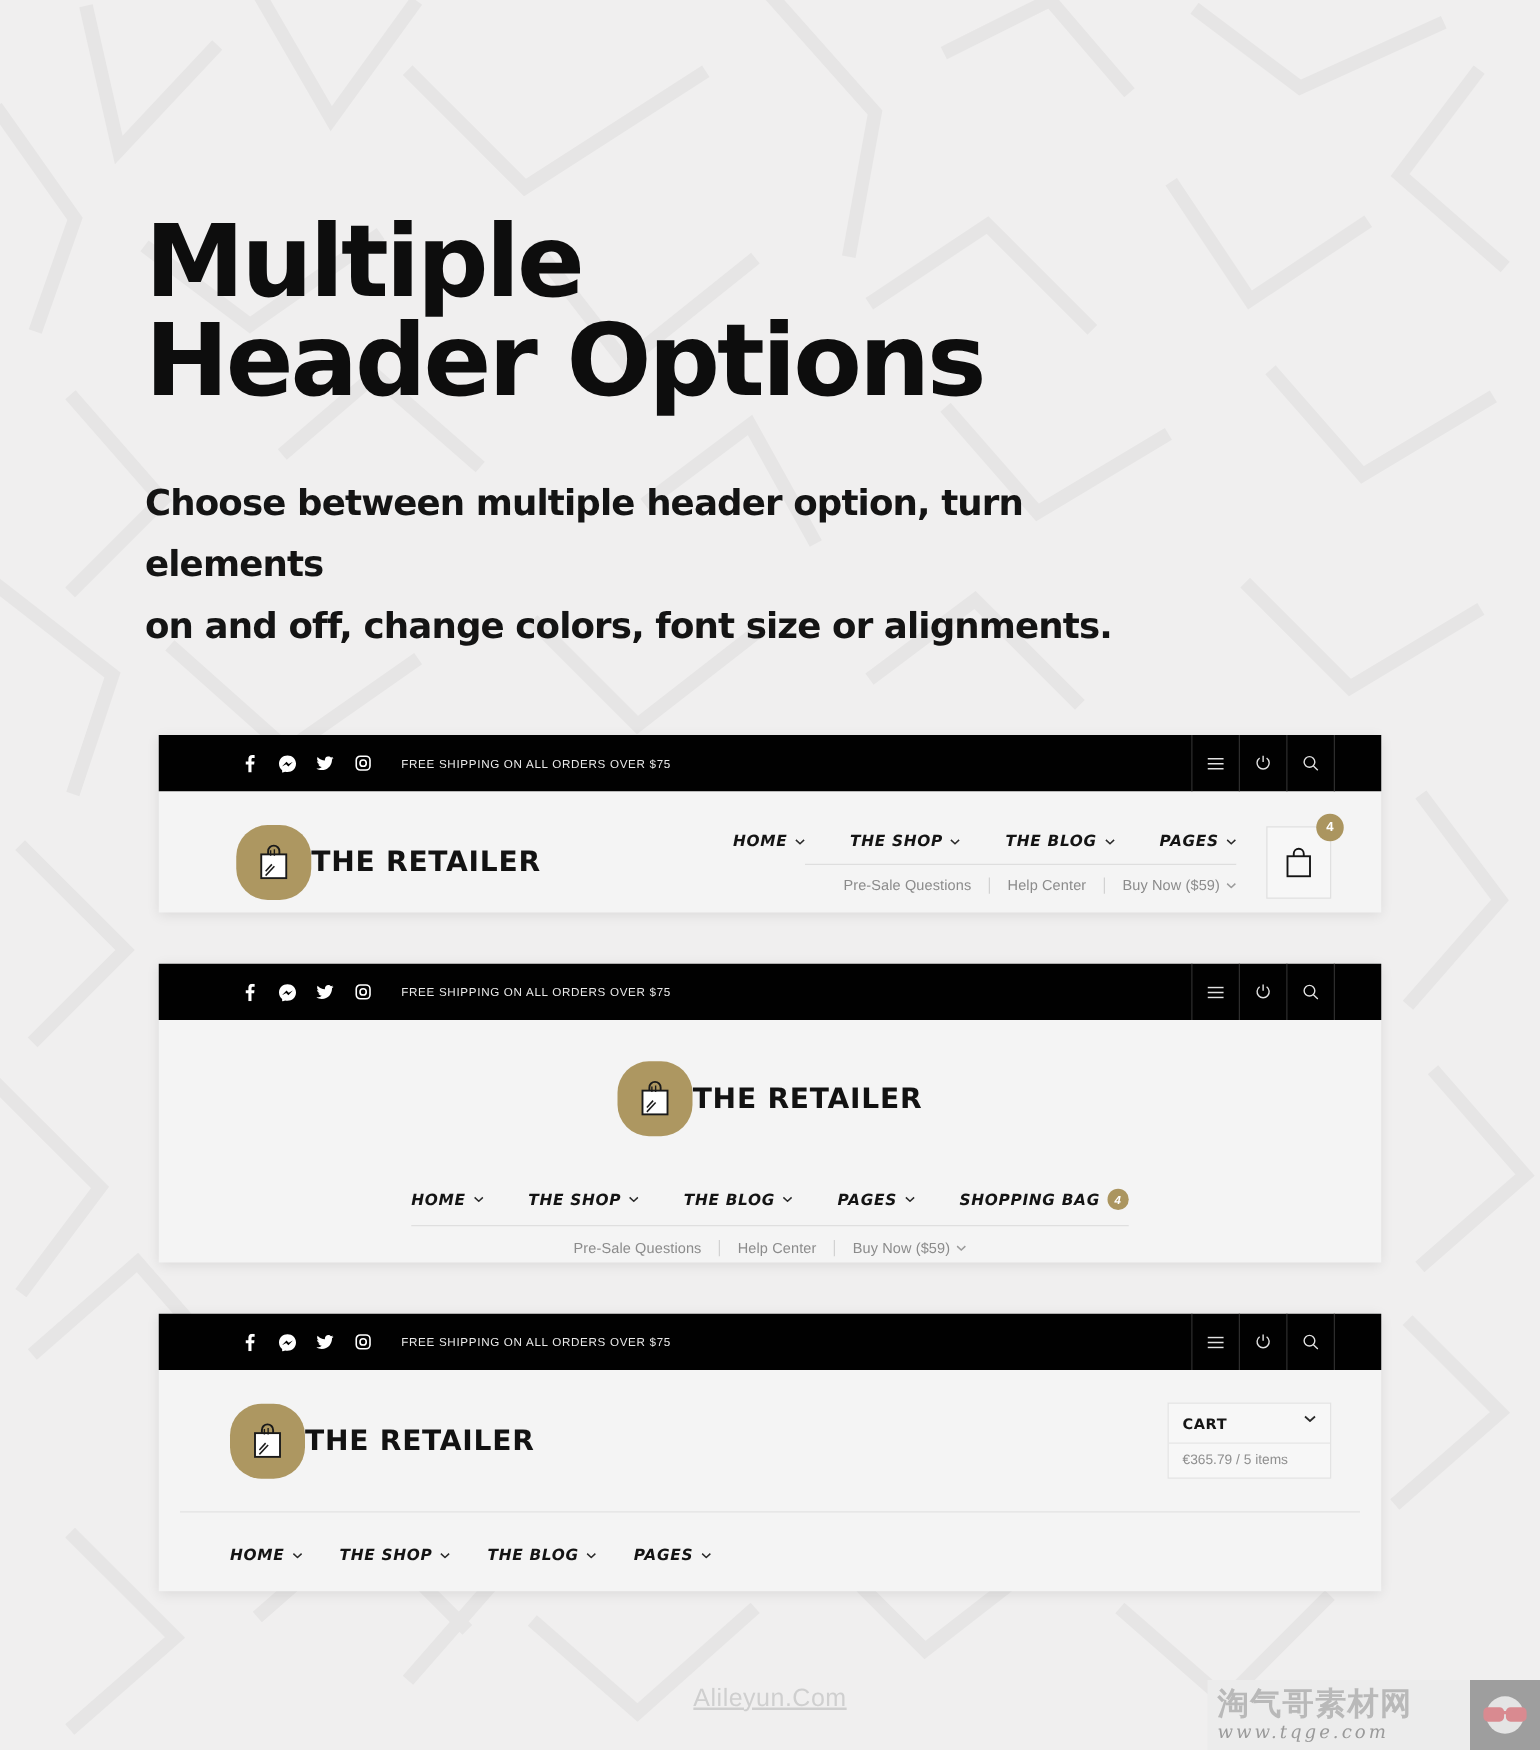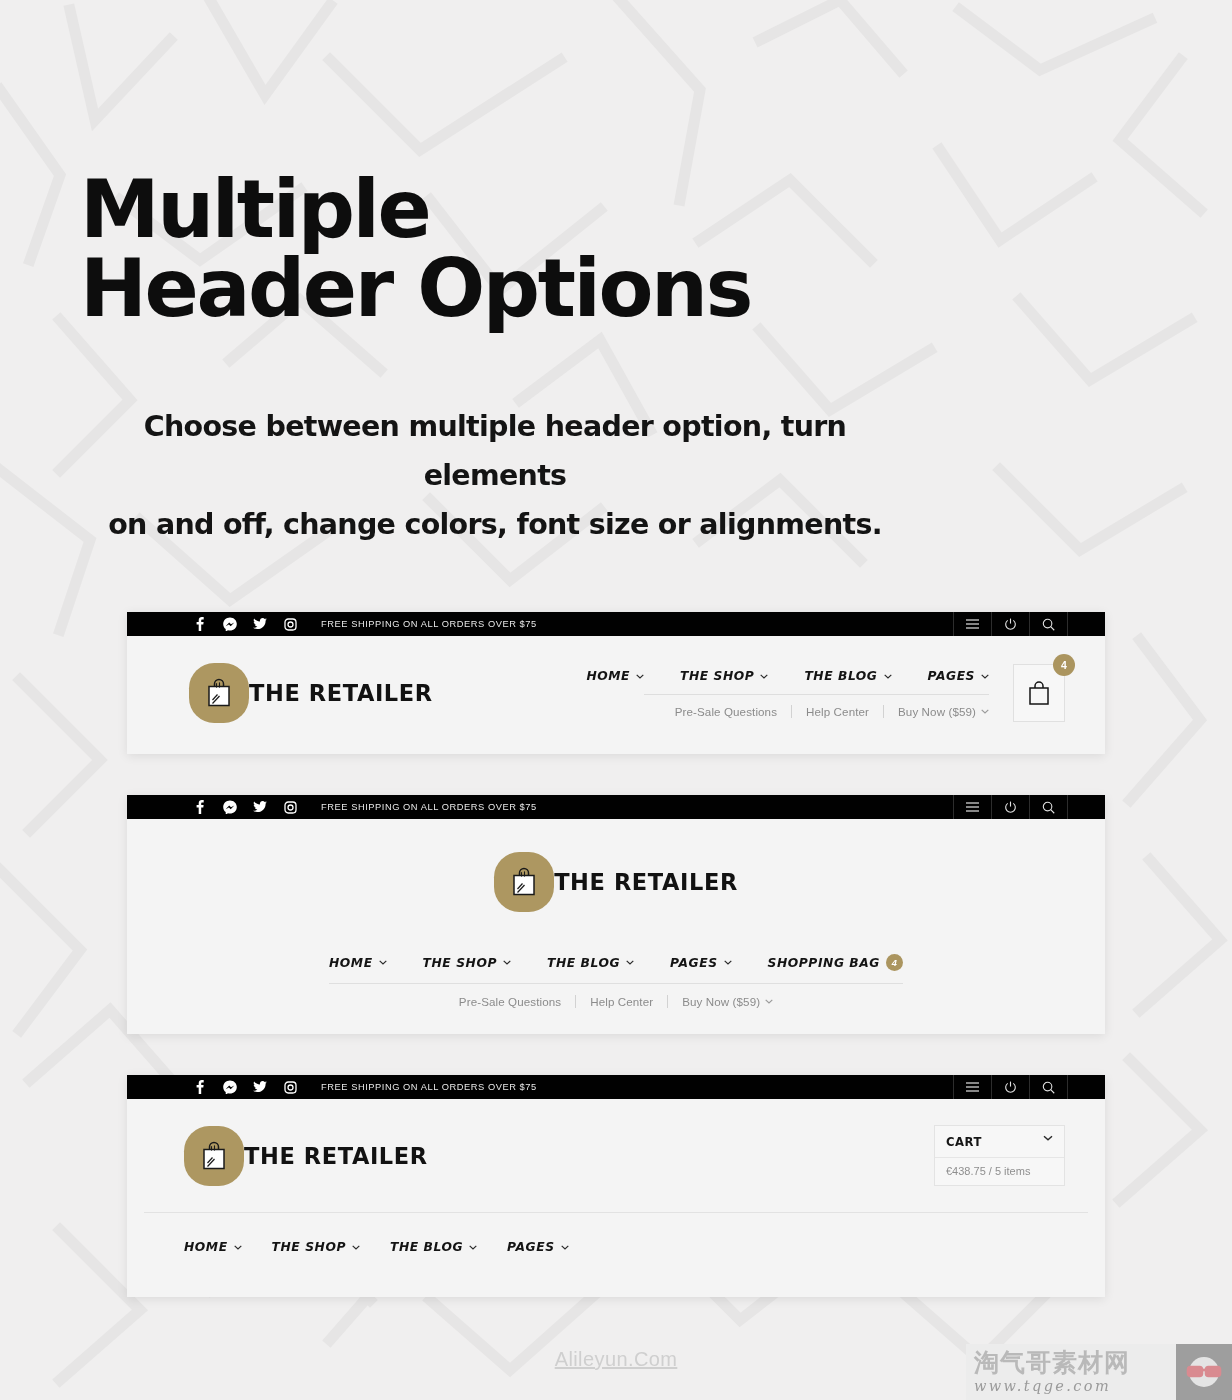"Multiple" .hero { padding: 170px 0 0 80px -> 170px 0 0 116px }
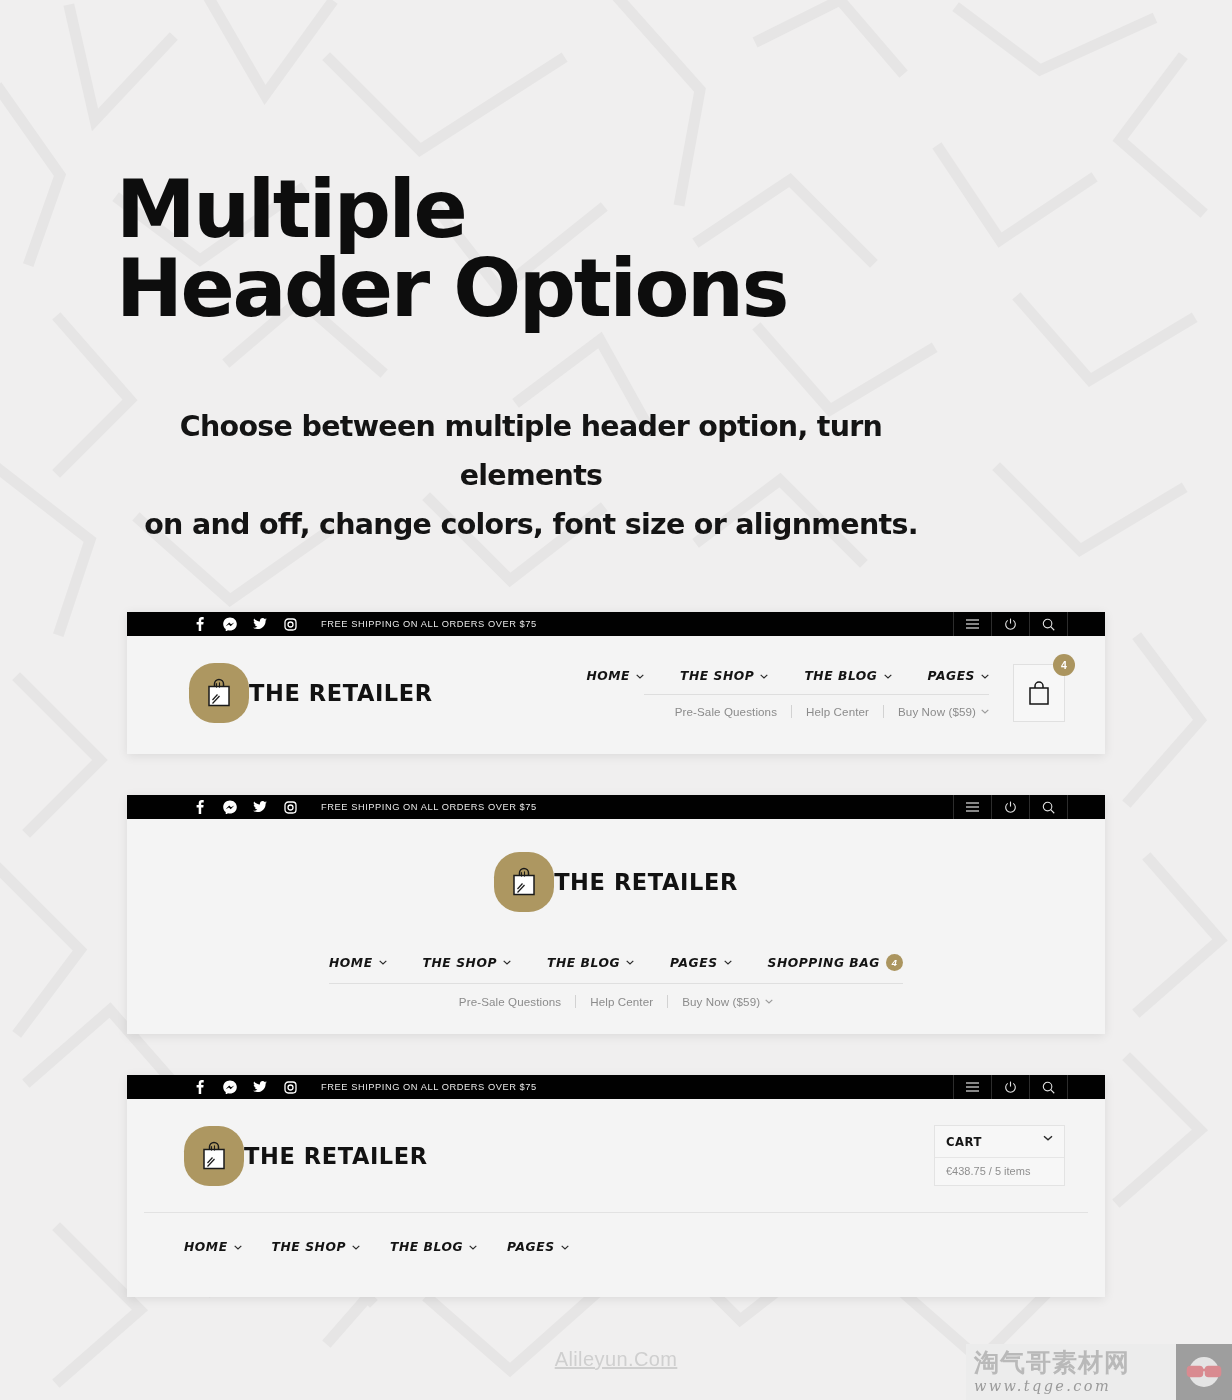"Choose between multiple header option," .hero-sub { margin-top: 74px -> 50px; text-align: center -> none }
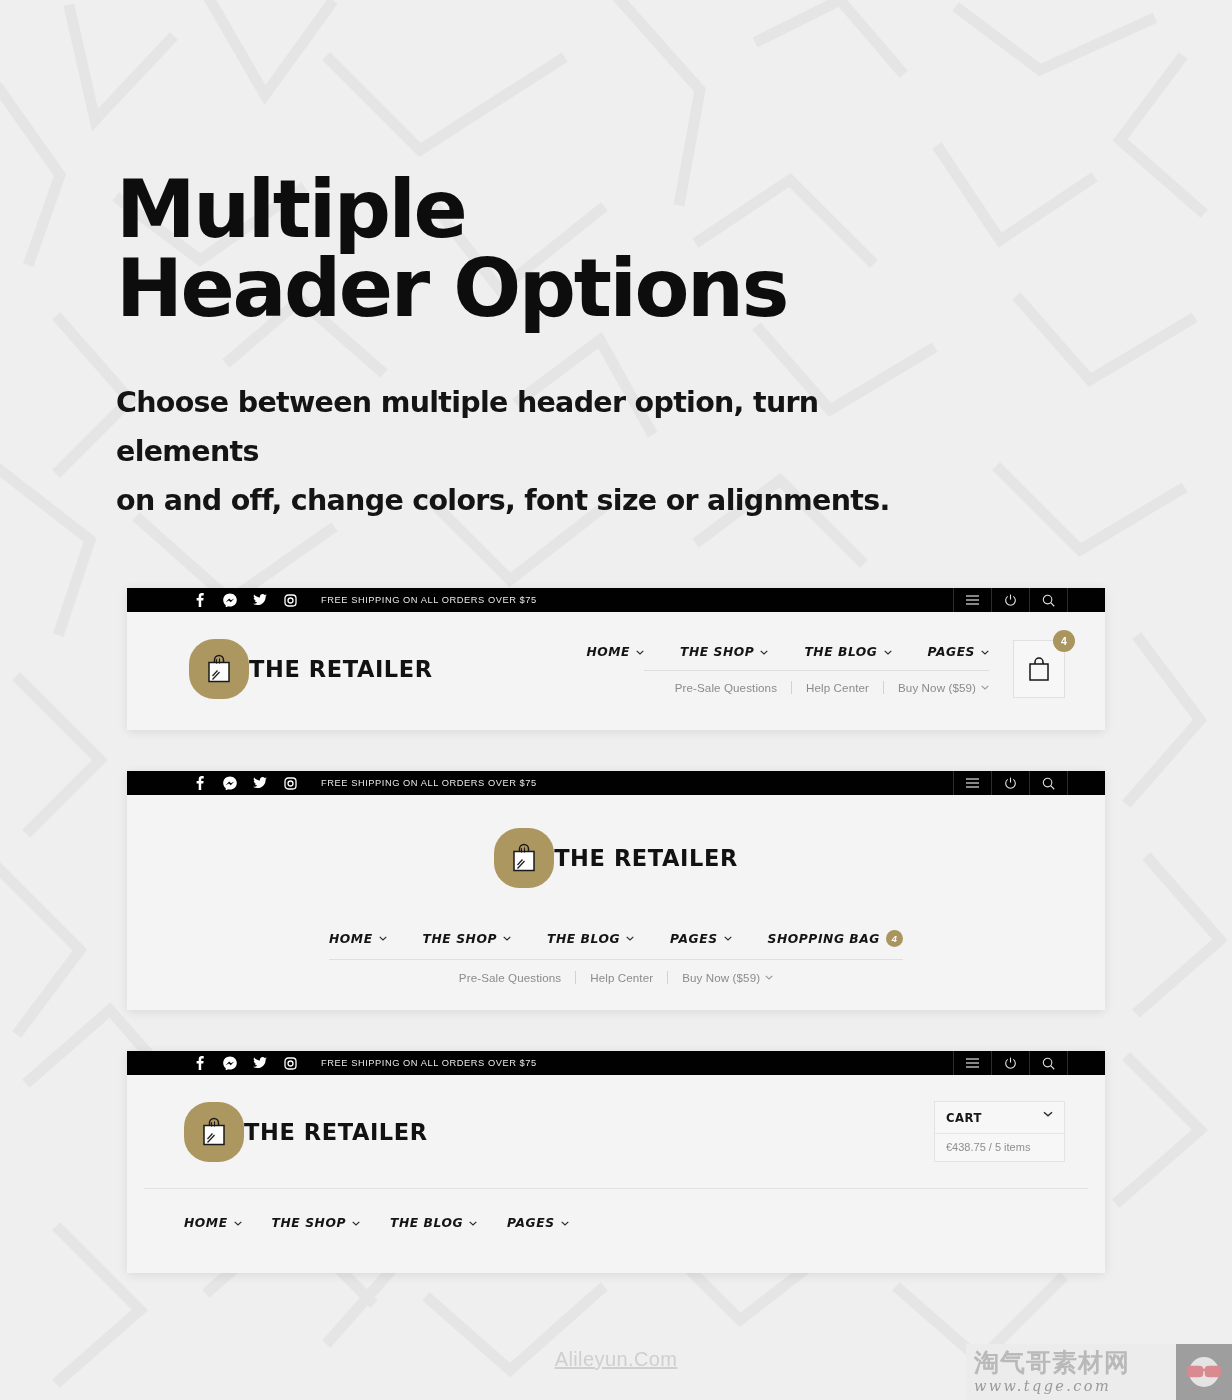"FREE SHIPPING ON ALL ORDERS" .topbar { height: 24px -> 45px }
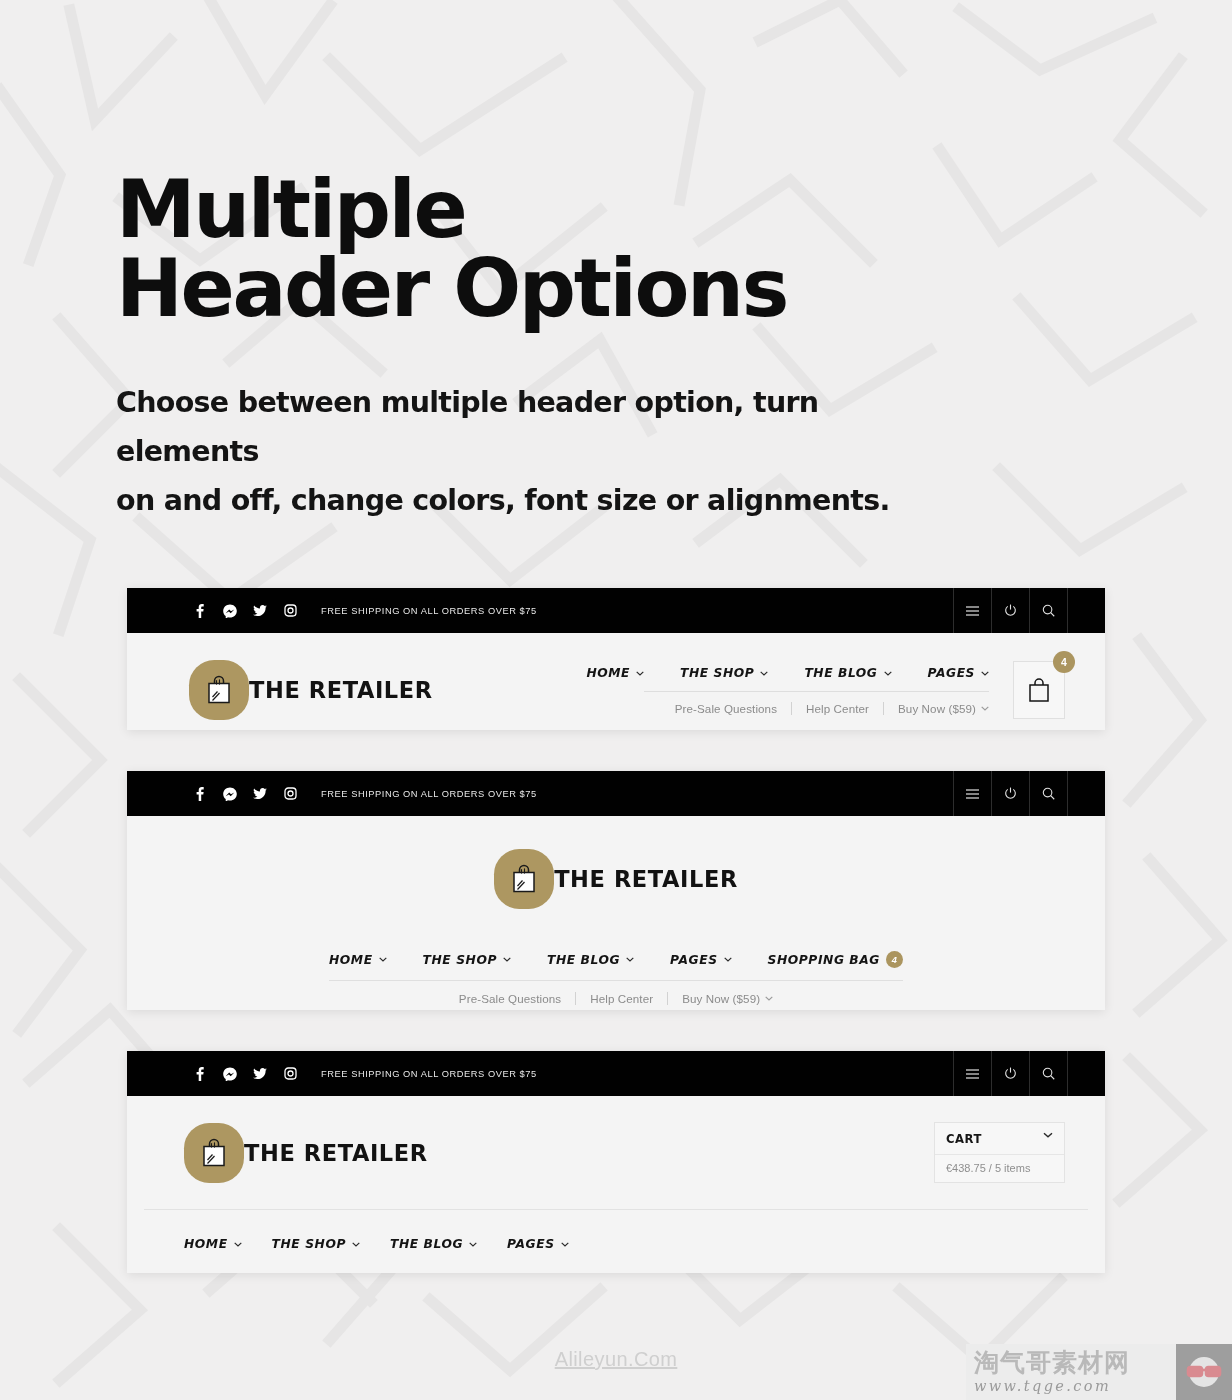"€438.75 / 5 items" div.cs-sub { text: €438.75 -> €365.79 }
